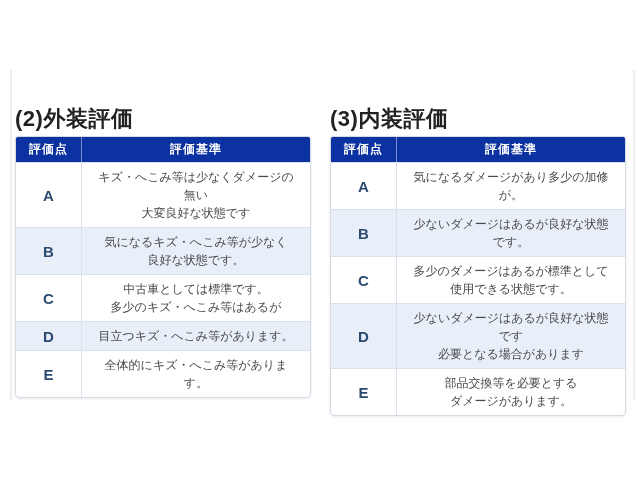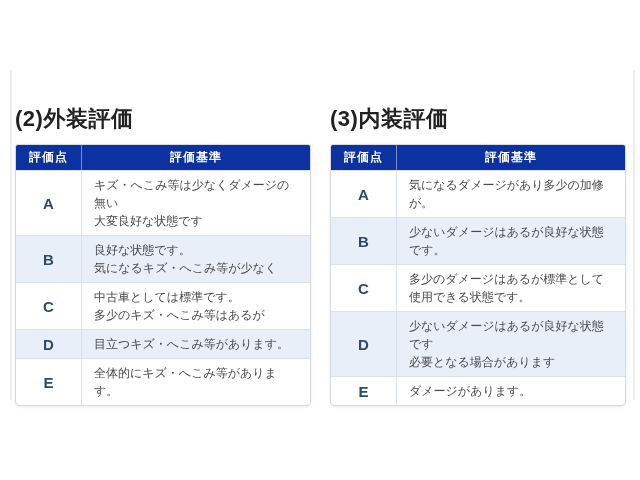"(2)外装評価" .section-title { margin-bottom: 10px -> 2px }
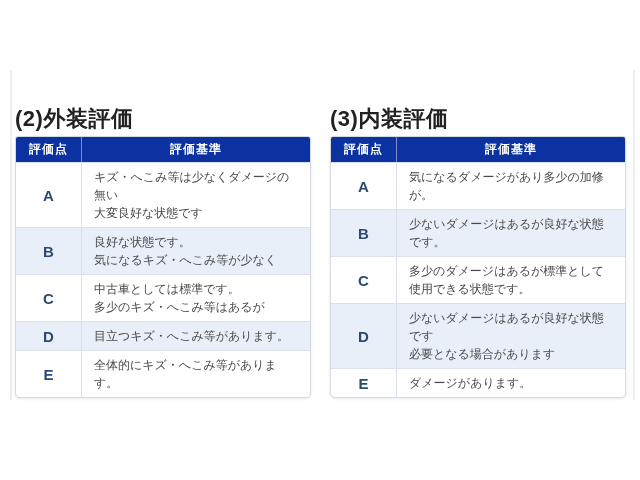"評価点" .eval-table { text-align: none -> center }
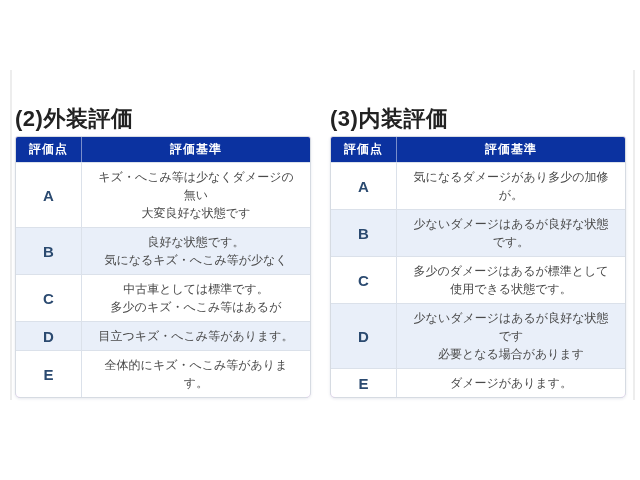"良好な状態です。" div.crit-line { order: before "気になるキズ・へこみ等が少なく" -> after "気になるキズ・へこみ等が少なく" }
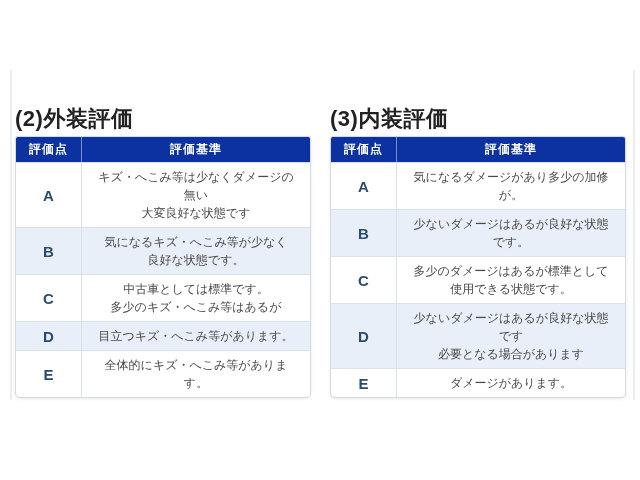"部品交換等を必要とする" div.crit-line { html: none -> <div>部品交換等を必要とする</div> }
